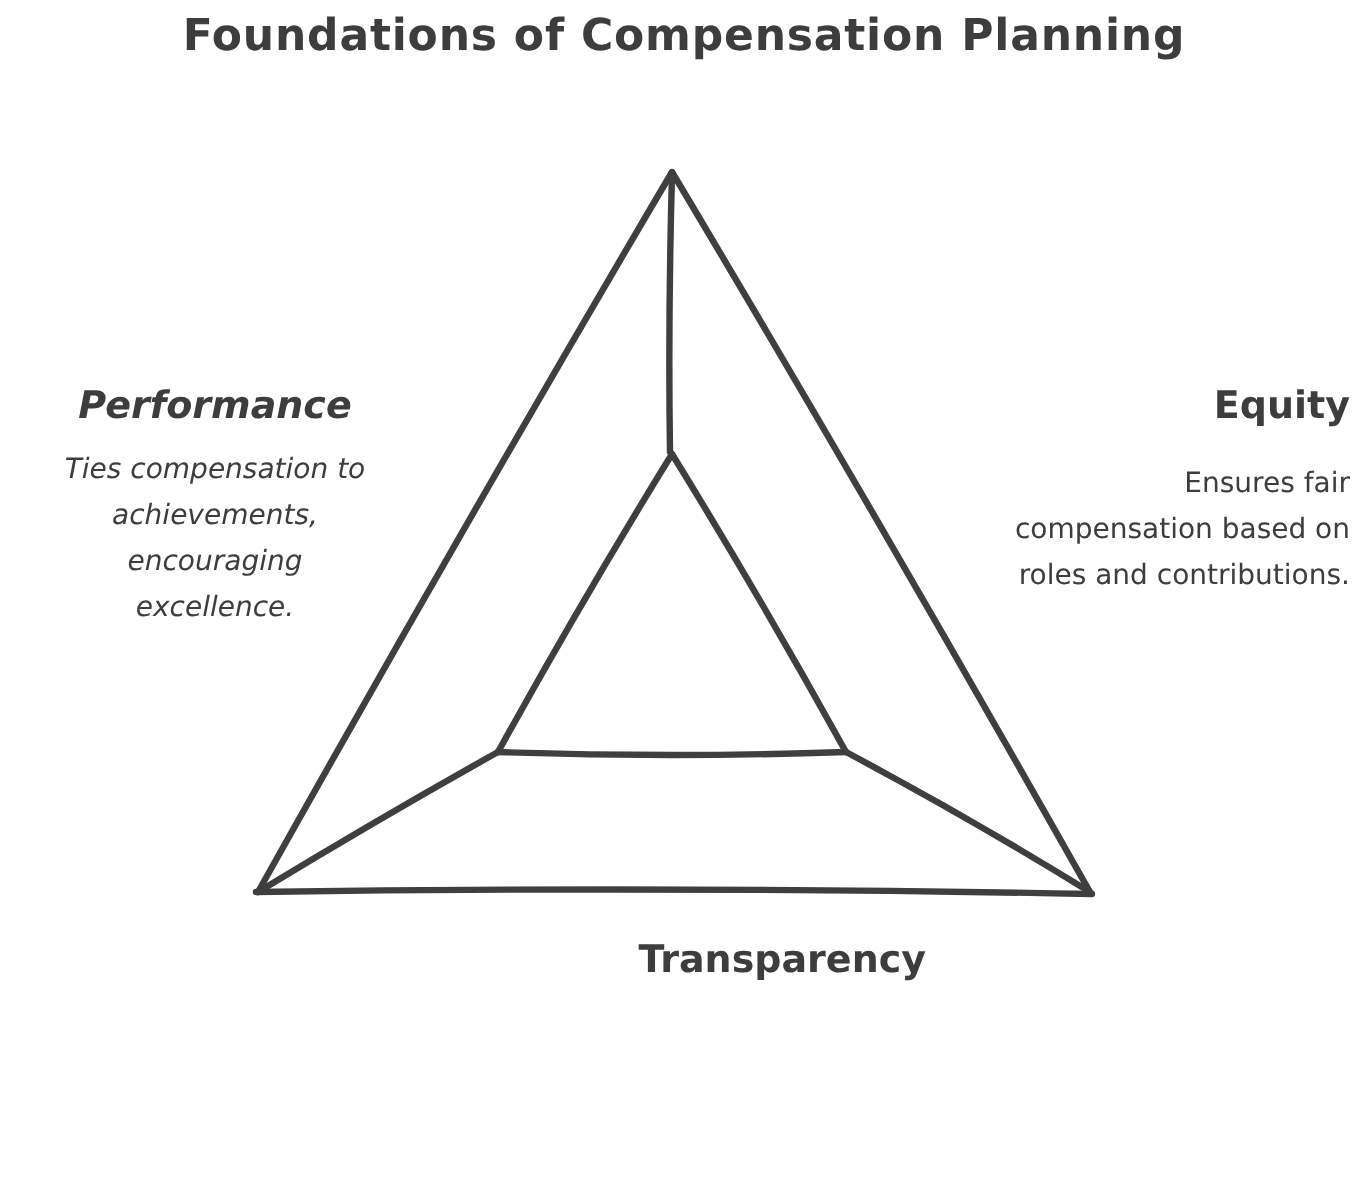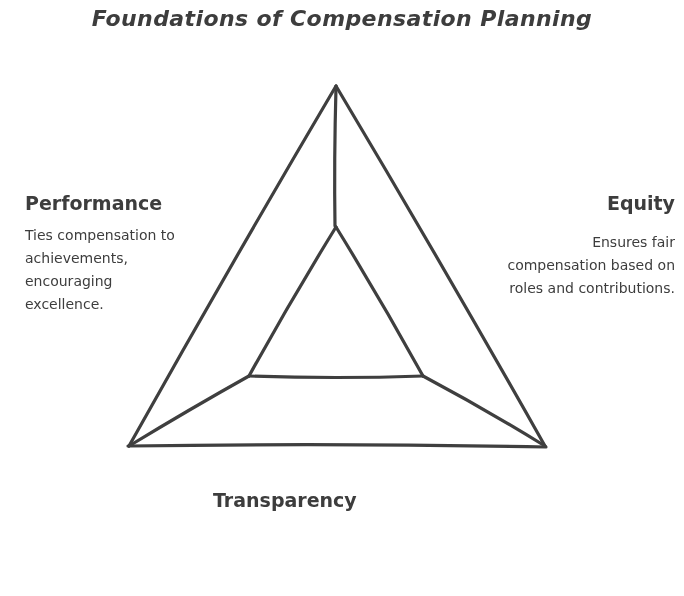"Foundations of Compensation Planning" .title { font-style: italic -> none }
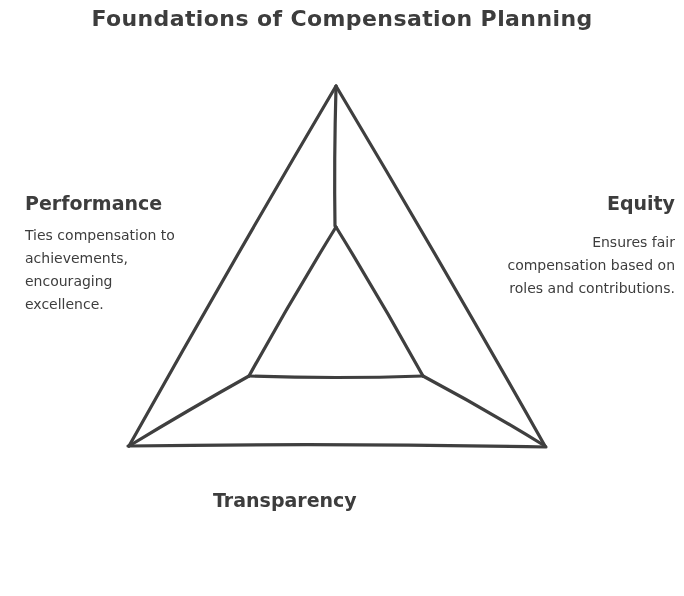"Performance" #node-performance { font-style: none -> italic; text-align: left -> center }
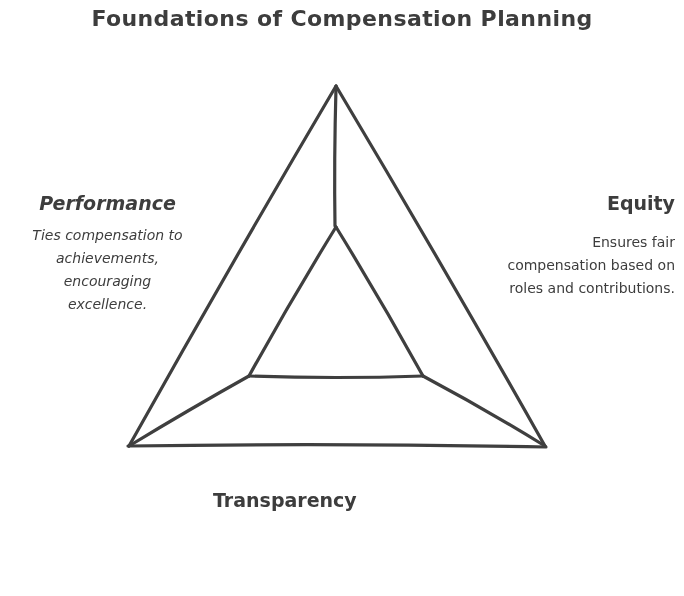"Transparency" #node-transparency { text-align: left -> right; top: 488px -> 468px }
